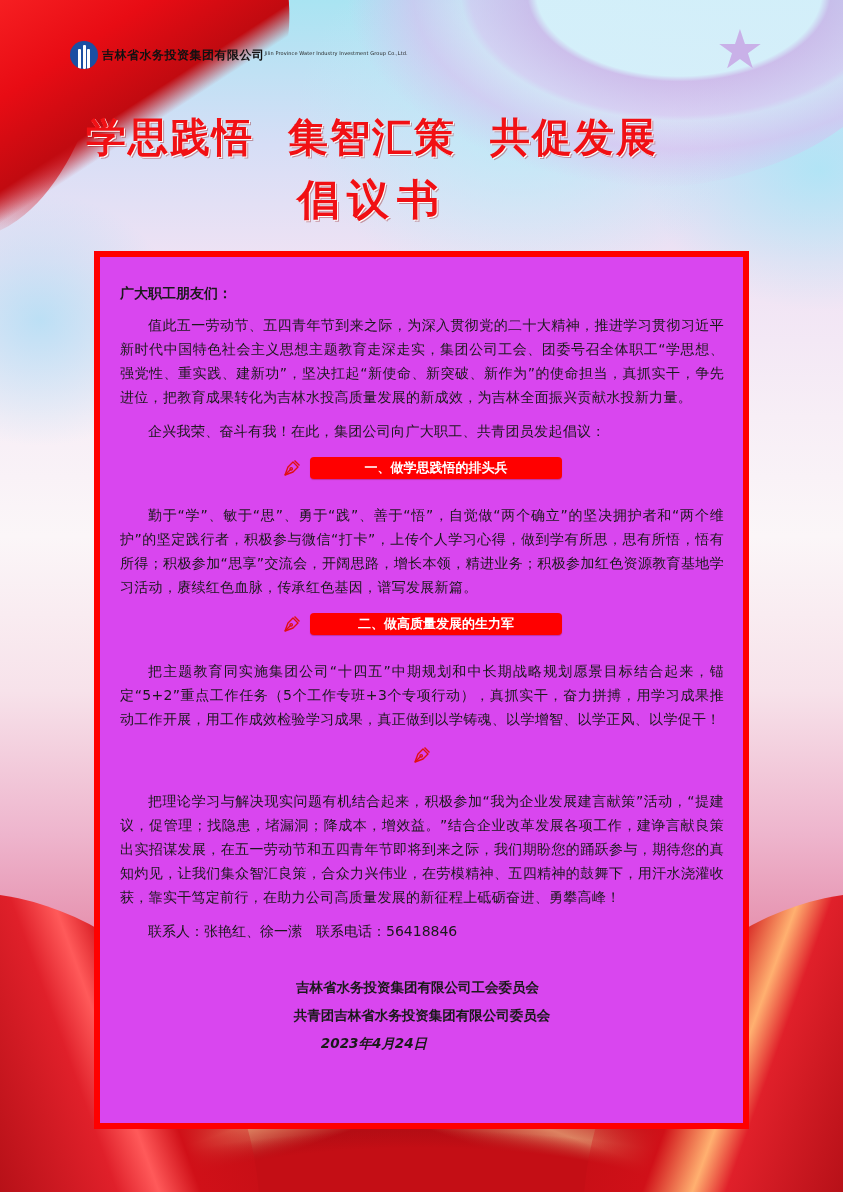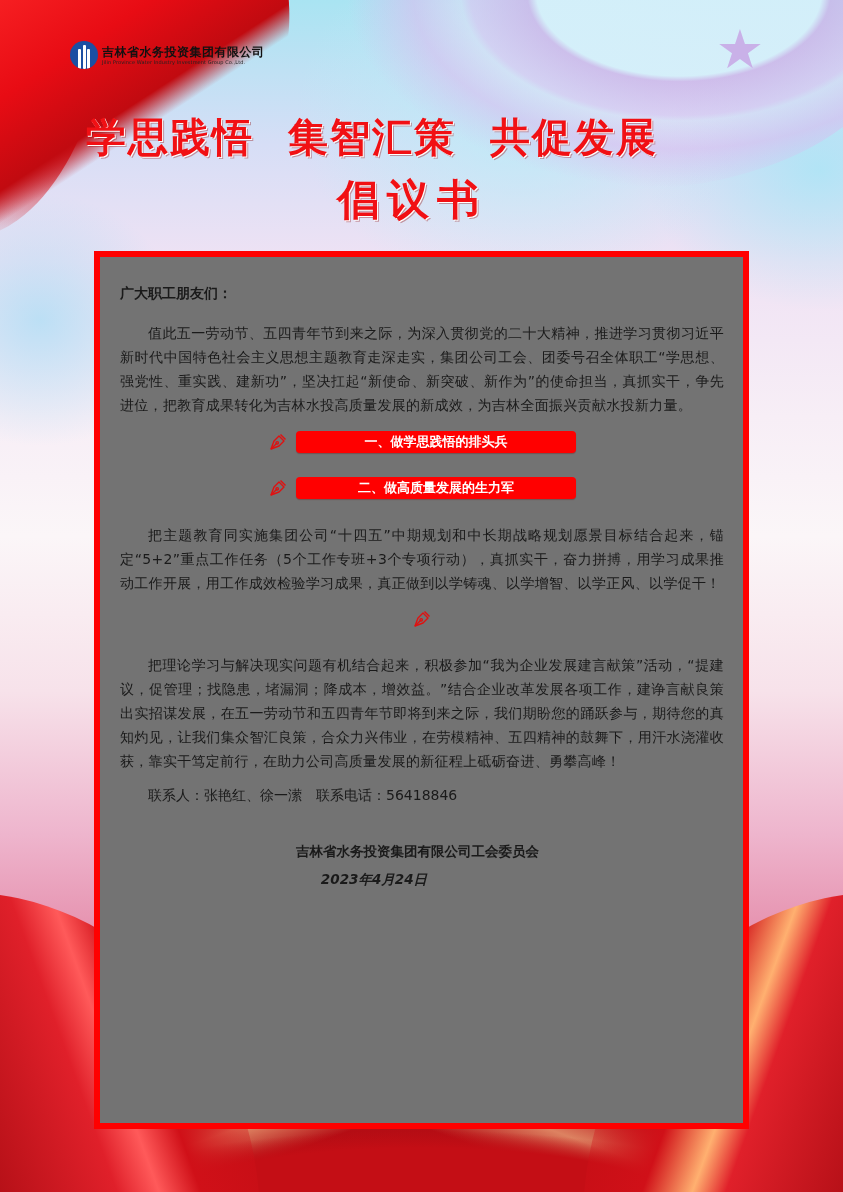"吉林省水务投资集团有限公司" .logo-text { flex-direction: column -> row }
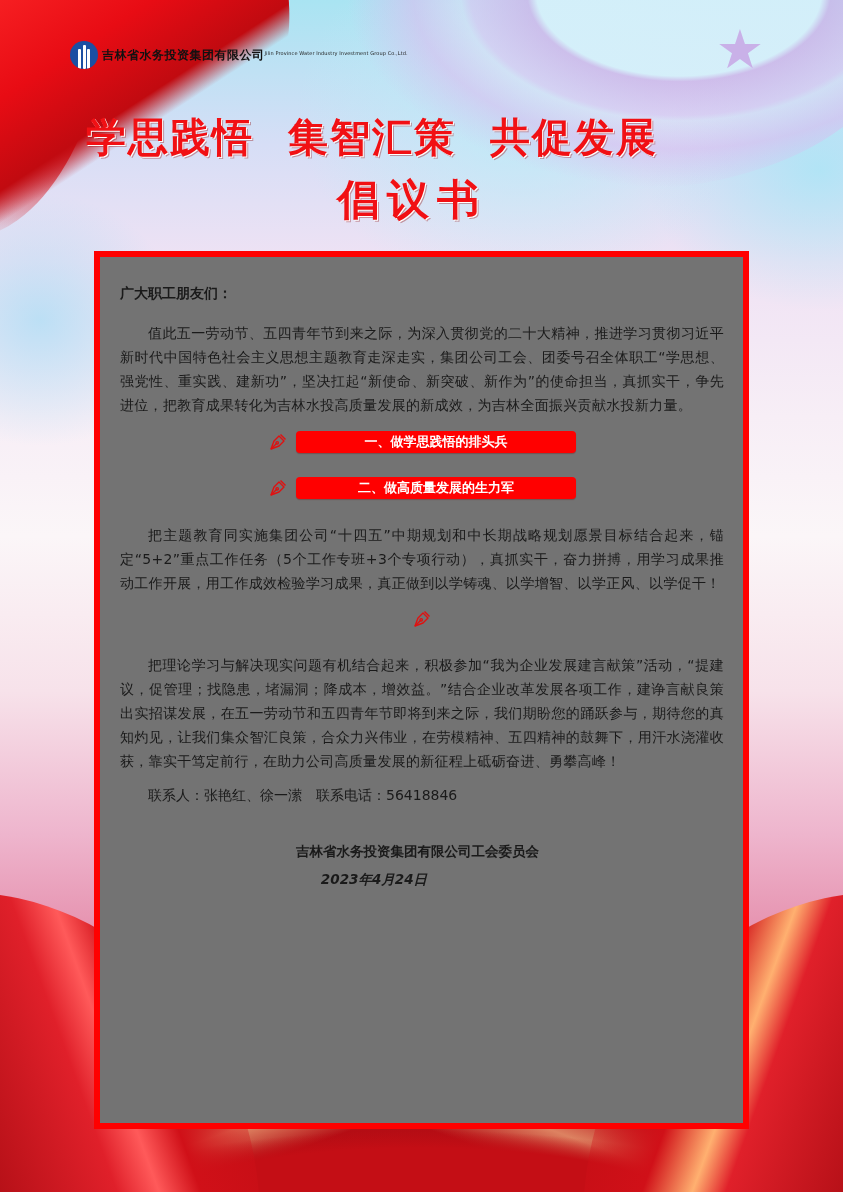"倡议书" .headline.l2 { padding-left: 40px -> none }
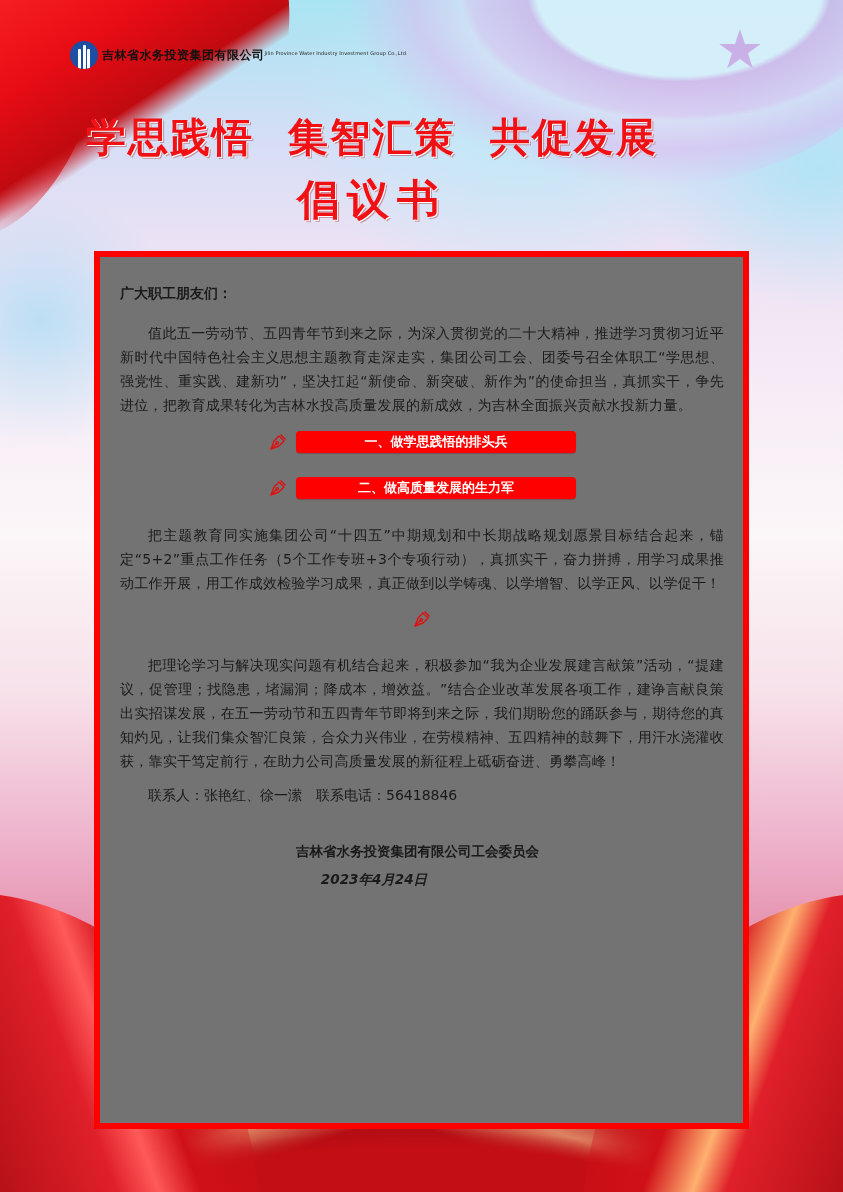"广大职工朋友们：" .card { background: #737373 -> #d946ef }
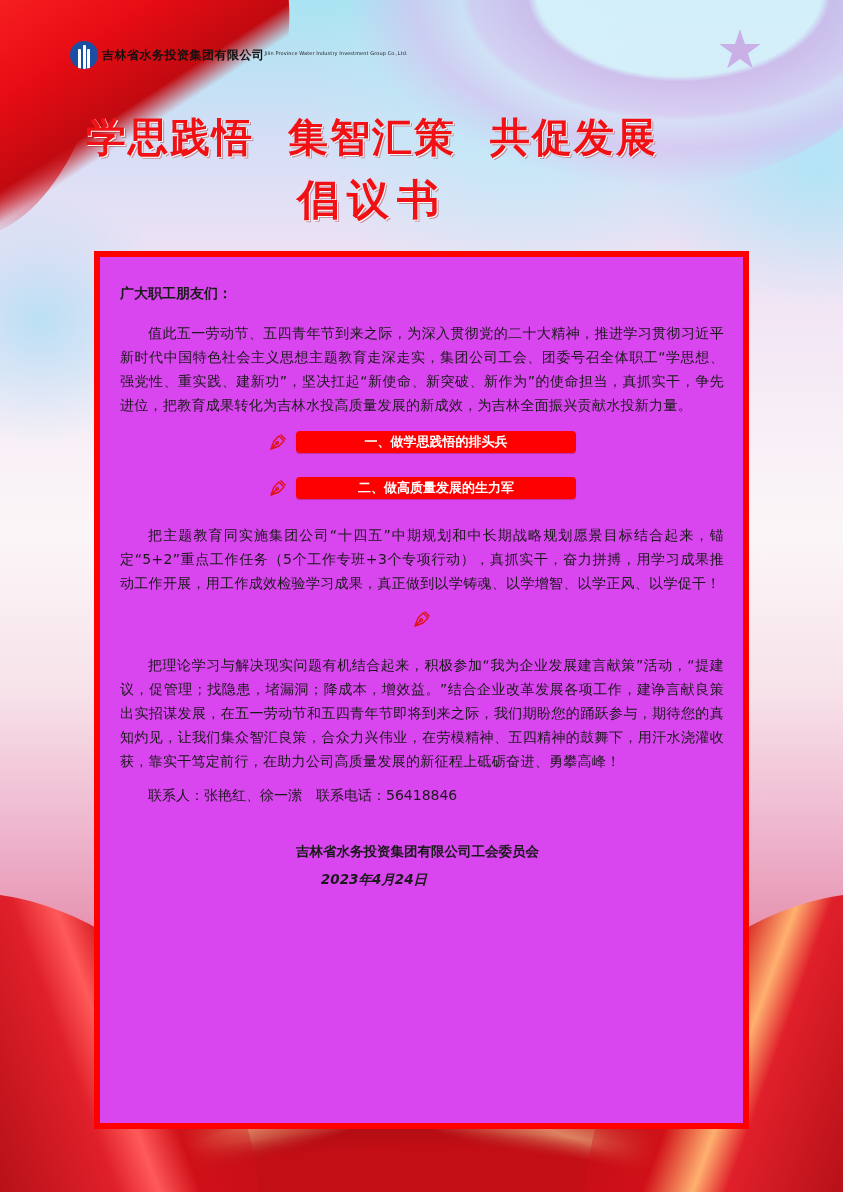"值此五一劳动节、五四青年节到来之际，为深入贯彻党的二十大精神，推进学习贯彻习近平" .para { margin: 16px 0 10px 0 -> 8px 0 10px 0 }
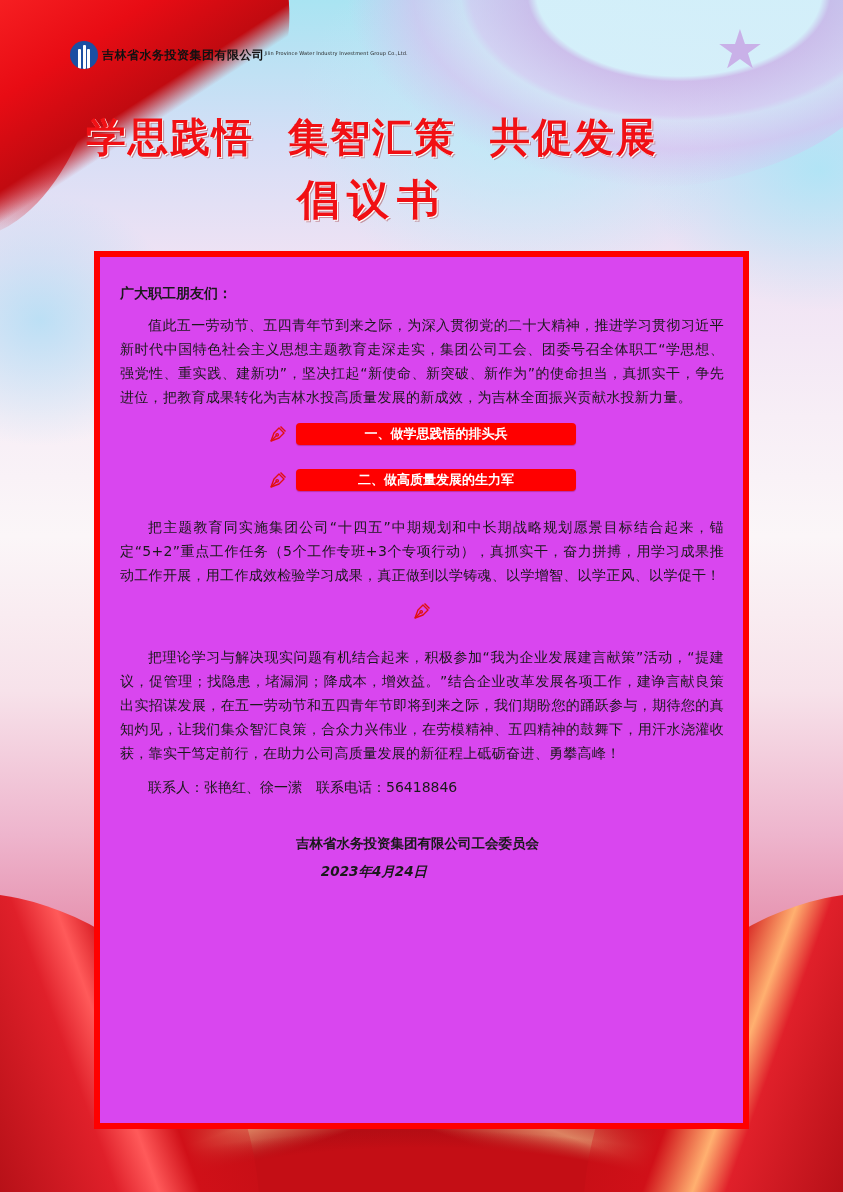"企兴我荣、奋斗有我！在此，集团公司向广大职工、共青团员发起倡议：" p.para { html: none -> <p>企兴我荣、奋斗有我！在此，集团公司向广大职工、共青团员发起倡议：</p> }
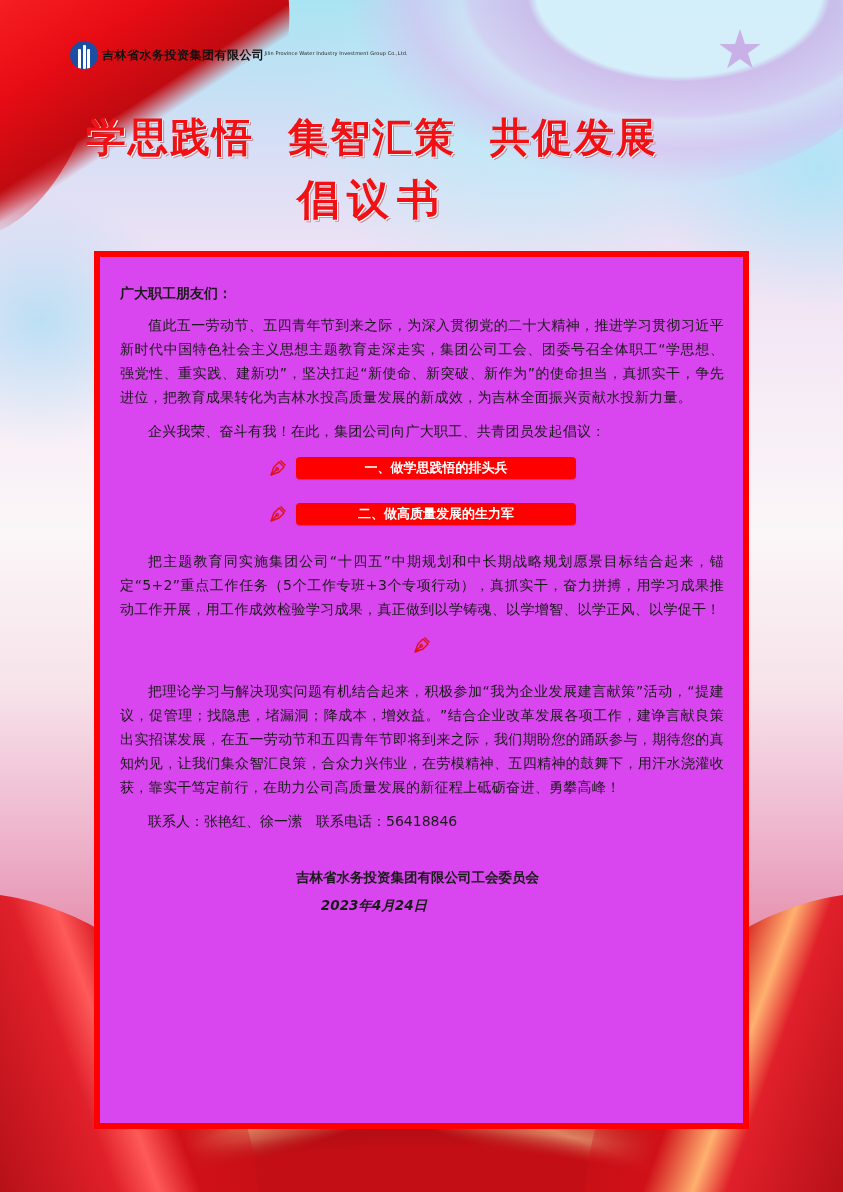"一、做学思践悟的排头兵" .pill { width: 280px -> 252px }
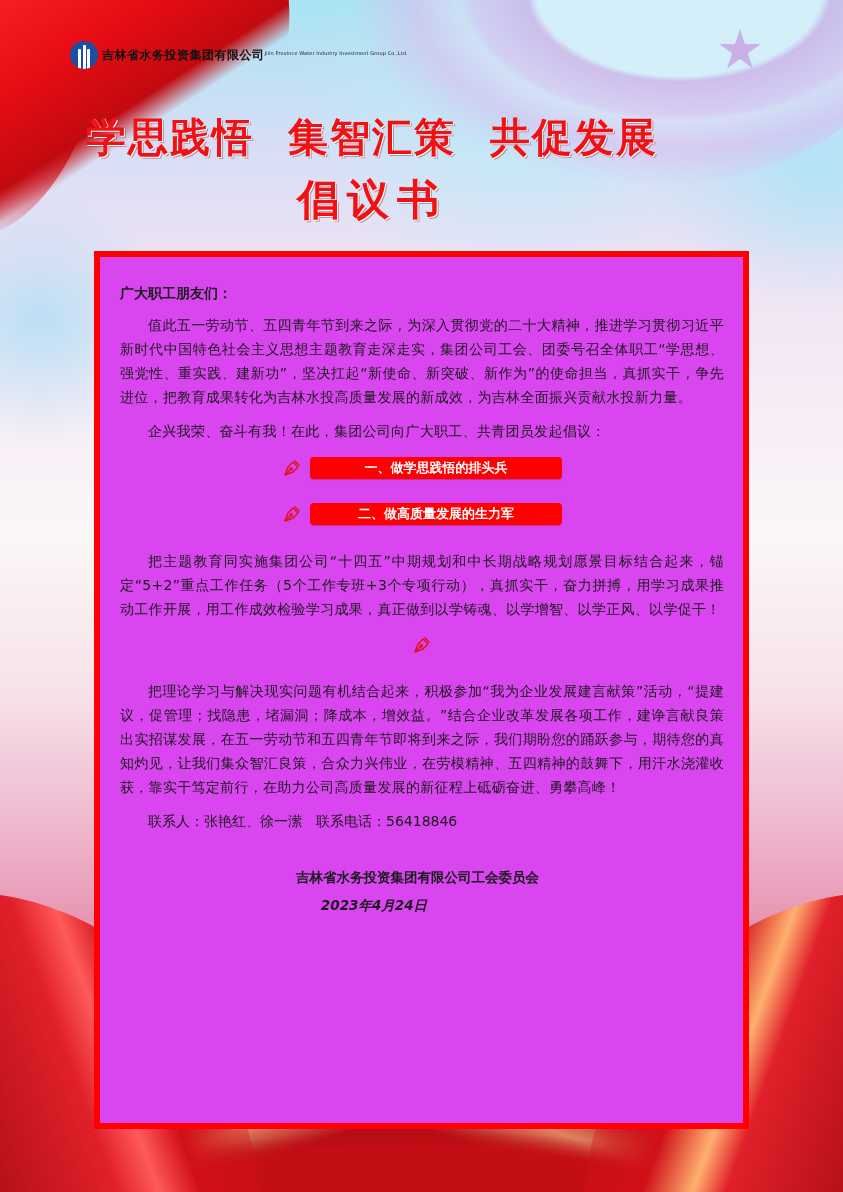"勤于“学”、敏于“思”、勇于“践”、善于“悟”，自觉做“两个确立”的坚决拥护者和" p.para { html: none -> <p>勤于“学”、敏于“思”、勇于“践”、善于“悟”，自觉做“两个确立”的坚决拥护者和“两个维护”的坚定践行者，积极参与微信“打卡”，上传个人学习心得，做到学有所思，思有所悟，悟有所得；积极参加“思享”交流会，开阔思路，增长本领，精进业务；积极参加红色资源教育基地学习活动，赓续红色血脉，传承红色基因，谱写发展新篇。</p> }
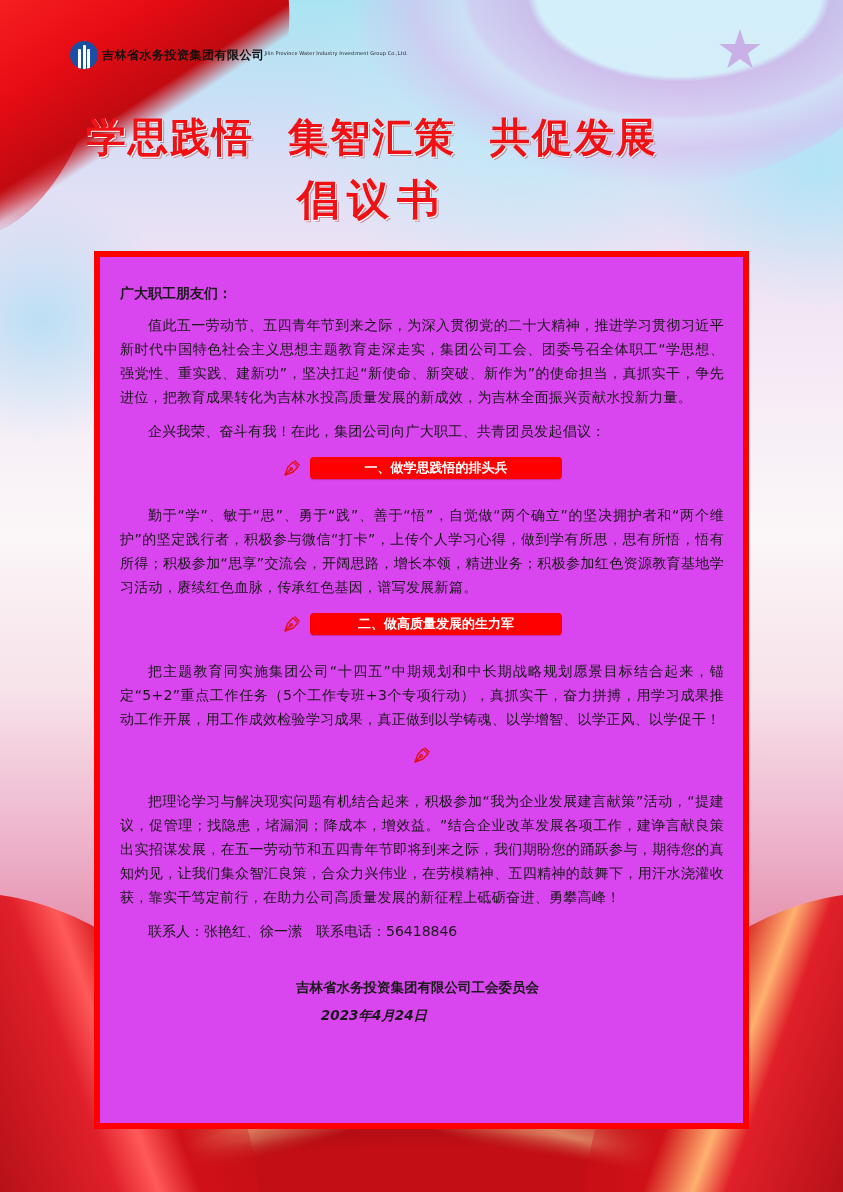"共青团吉林省水务投资集团有限公司委员会" div.sig-line { html: none -> <div>共青团吉林省水务投资集团有限公司委员会</div> }
